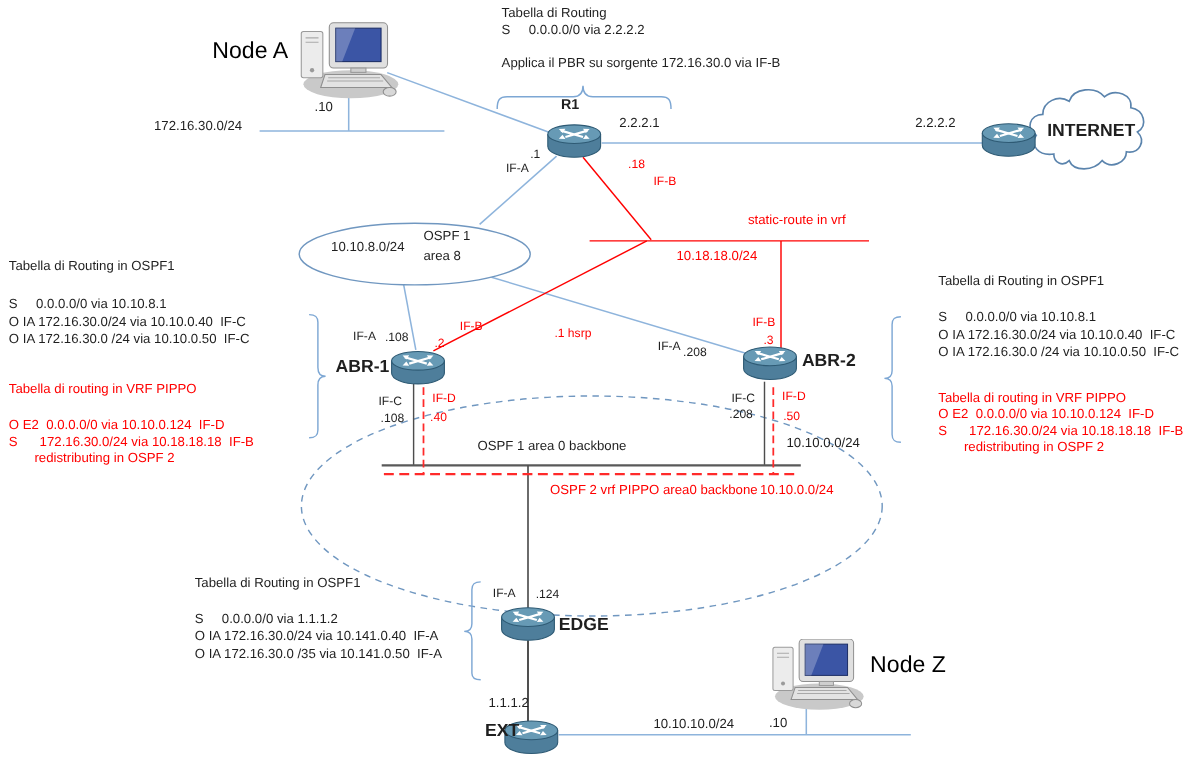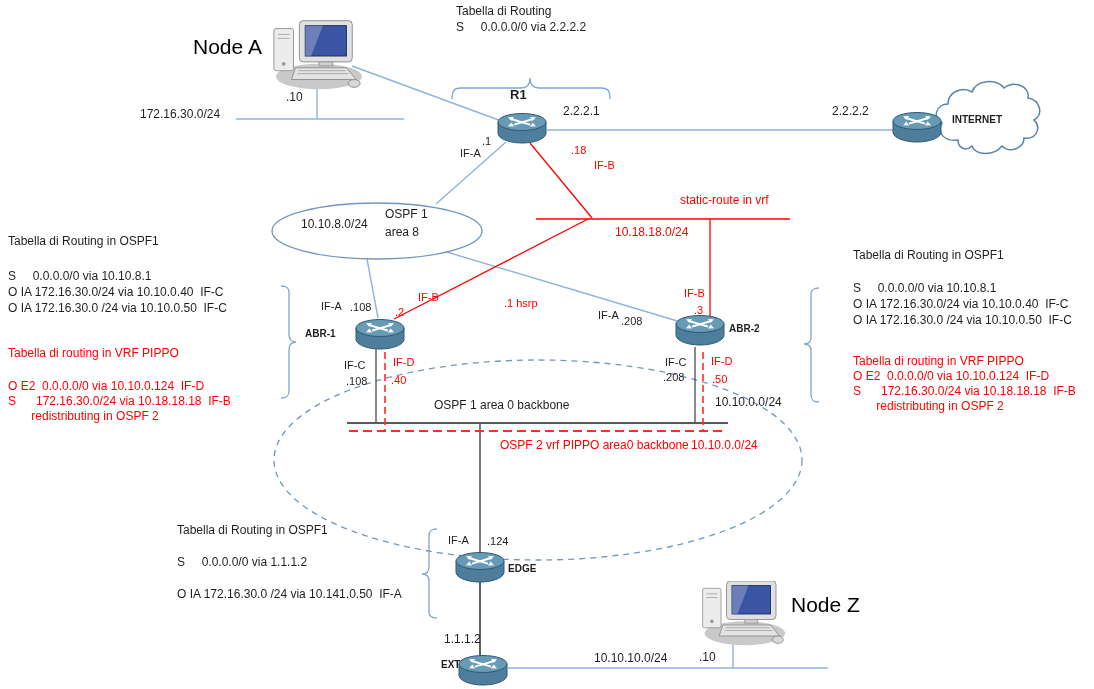"Applica il PBR su sorgente" div.t { html: none -> <div>Applica il PBR su sorgente 172.16.30.0 via IF-B</div> }
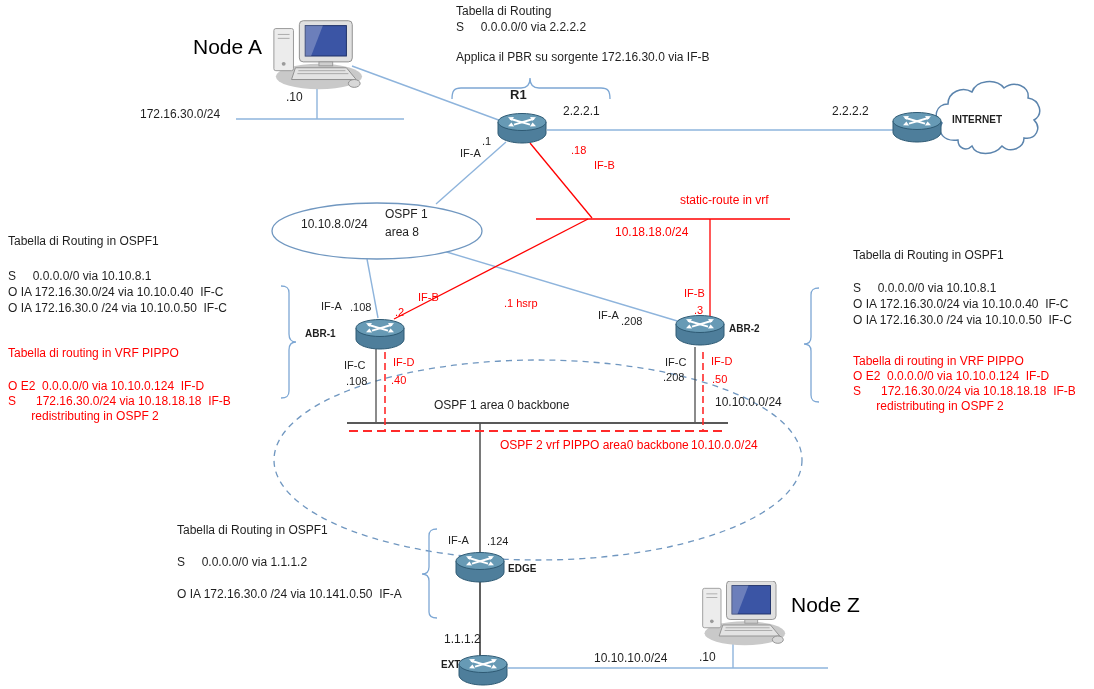"INTERNET" .dev { font-size: 10px -> 16px }
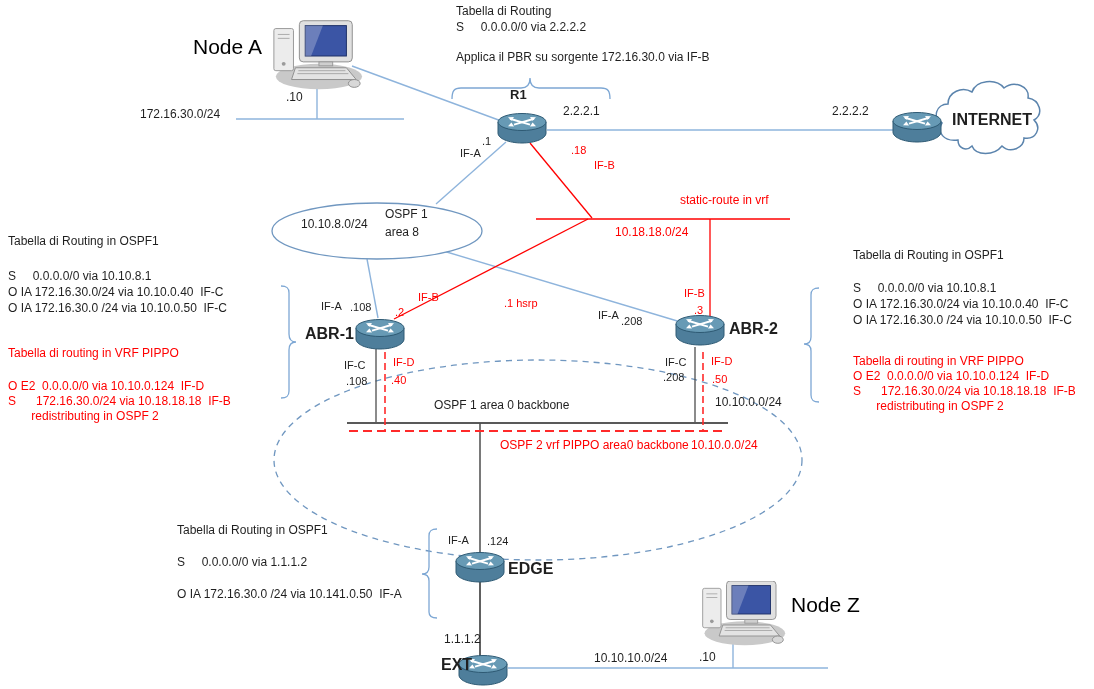"O IA 172.16.30.0/24 via 10.141.0.40" div.t { html: none -> <div>O IA 172.16.30.0/24 via 10.141.0.40 IF-A</div> }
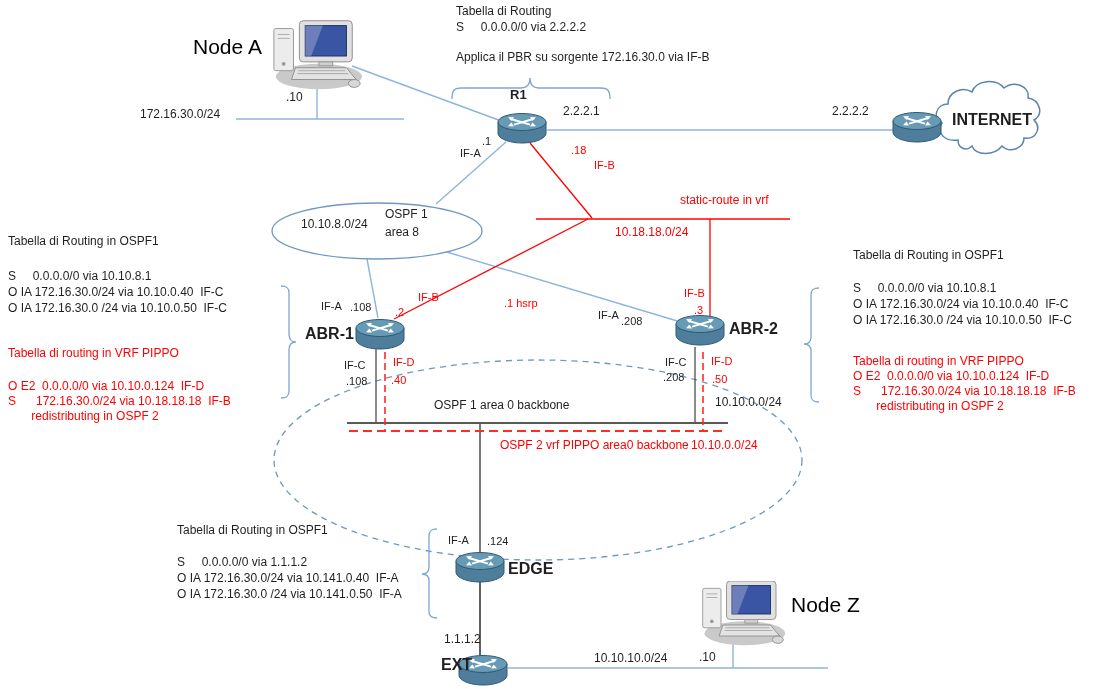"O IA 172.16.30.0 /24 via 10.141.0.50" div.t { text: /24 -> /35 }
